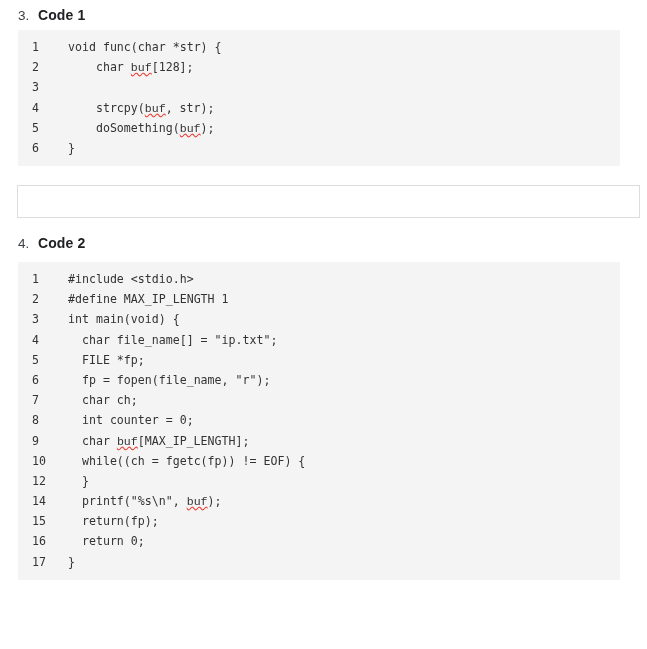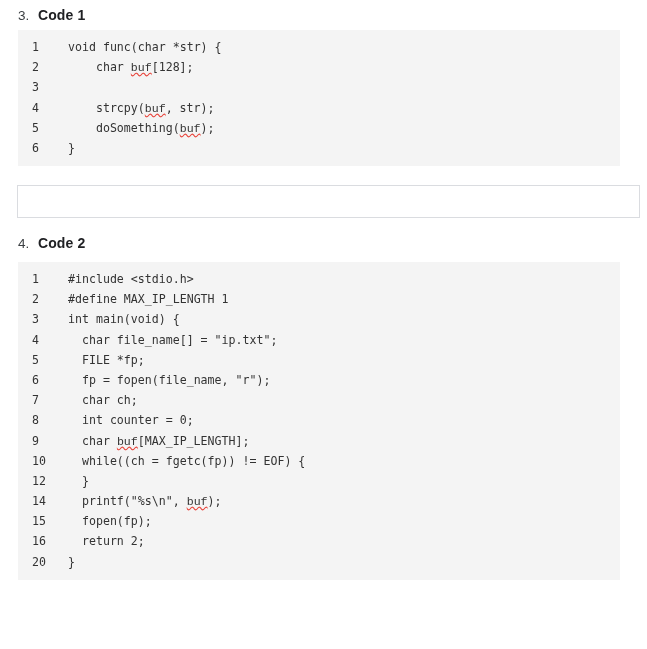"fopen(fp);" span.ctext { text: fopen -> return }
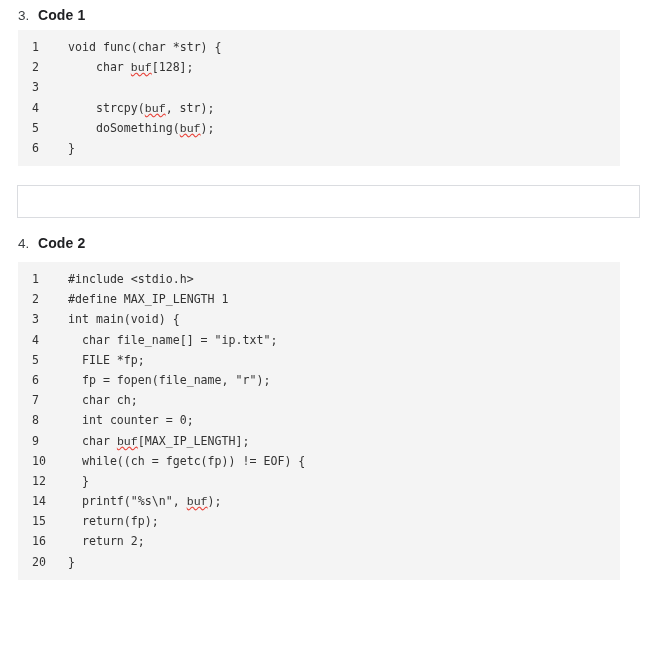"return 2;" span.ctext { text: 2 -> 0 }
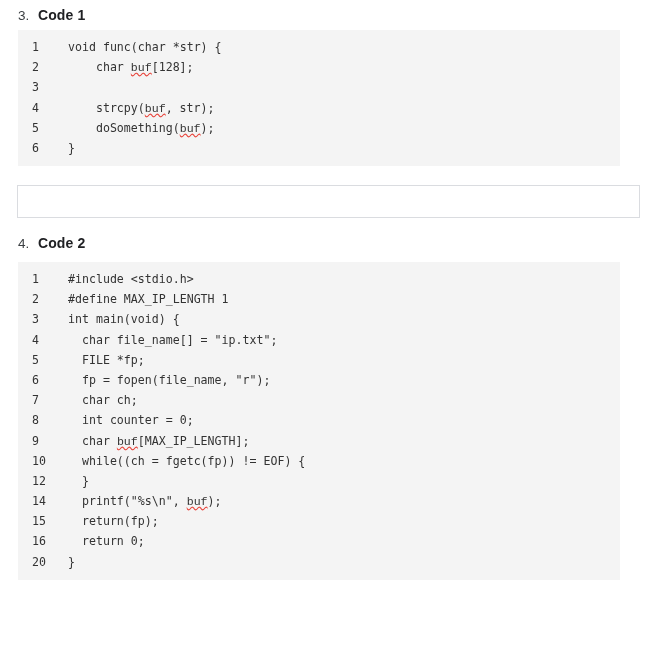"20" span.ln { text: 20 -> 17 }
